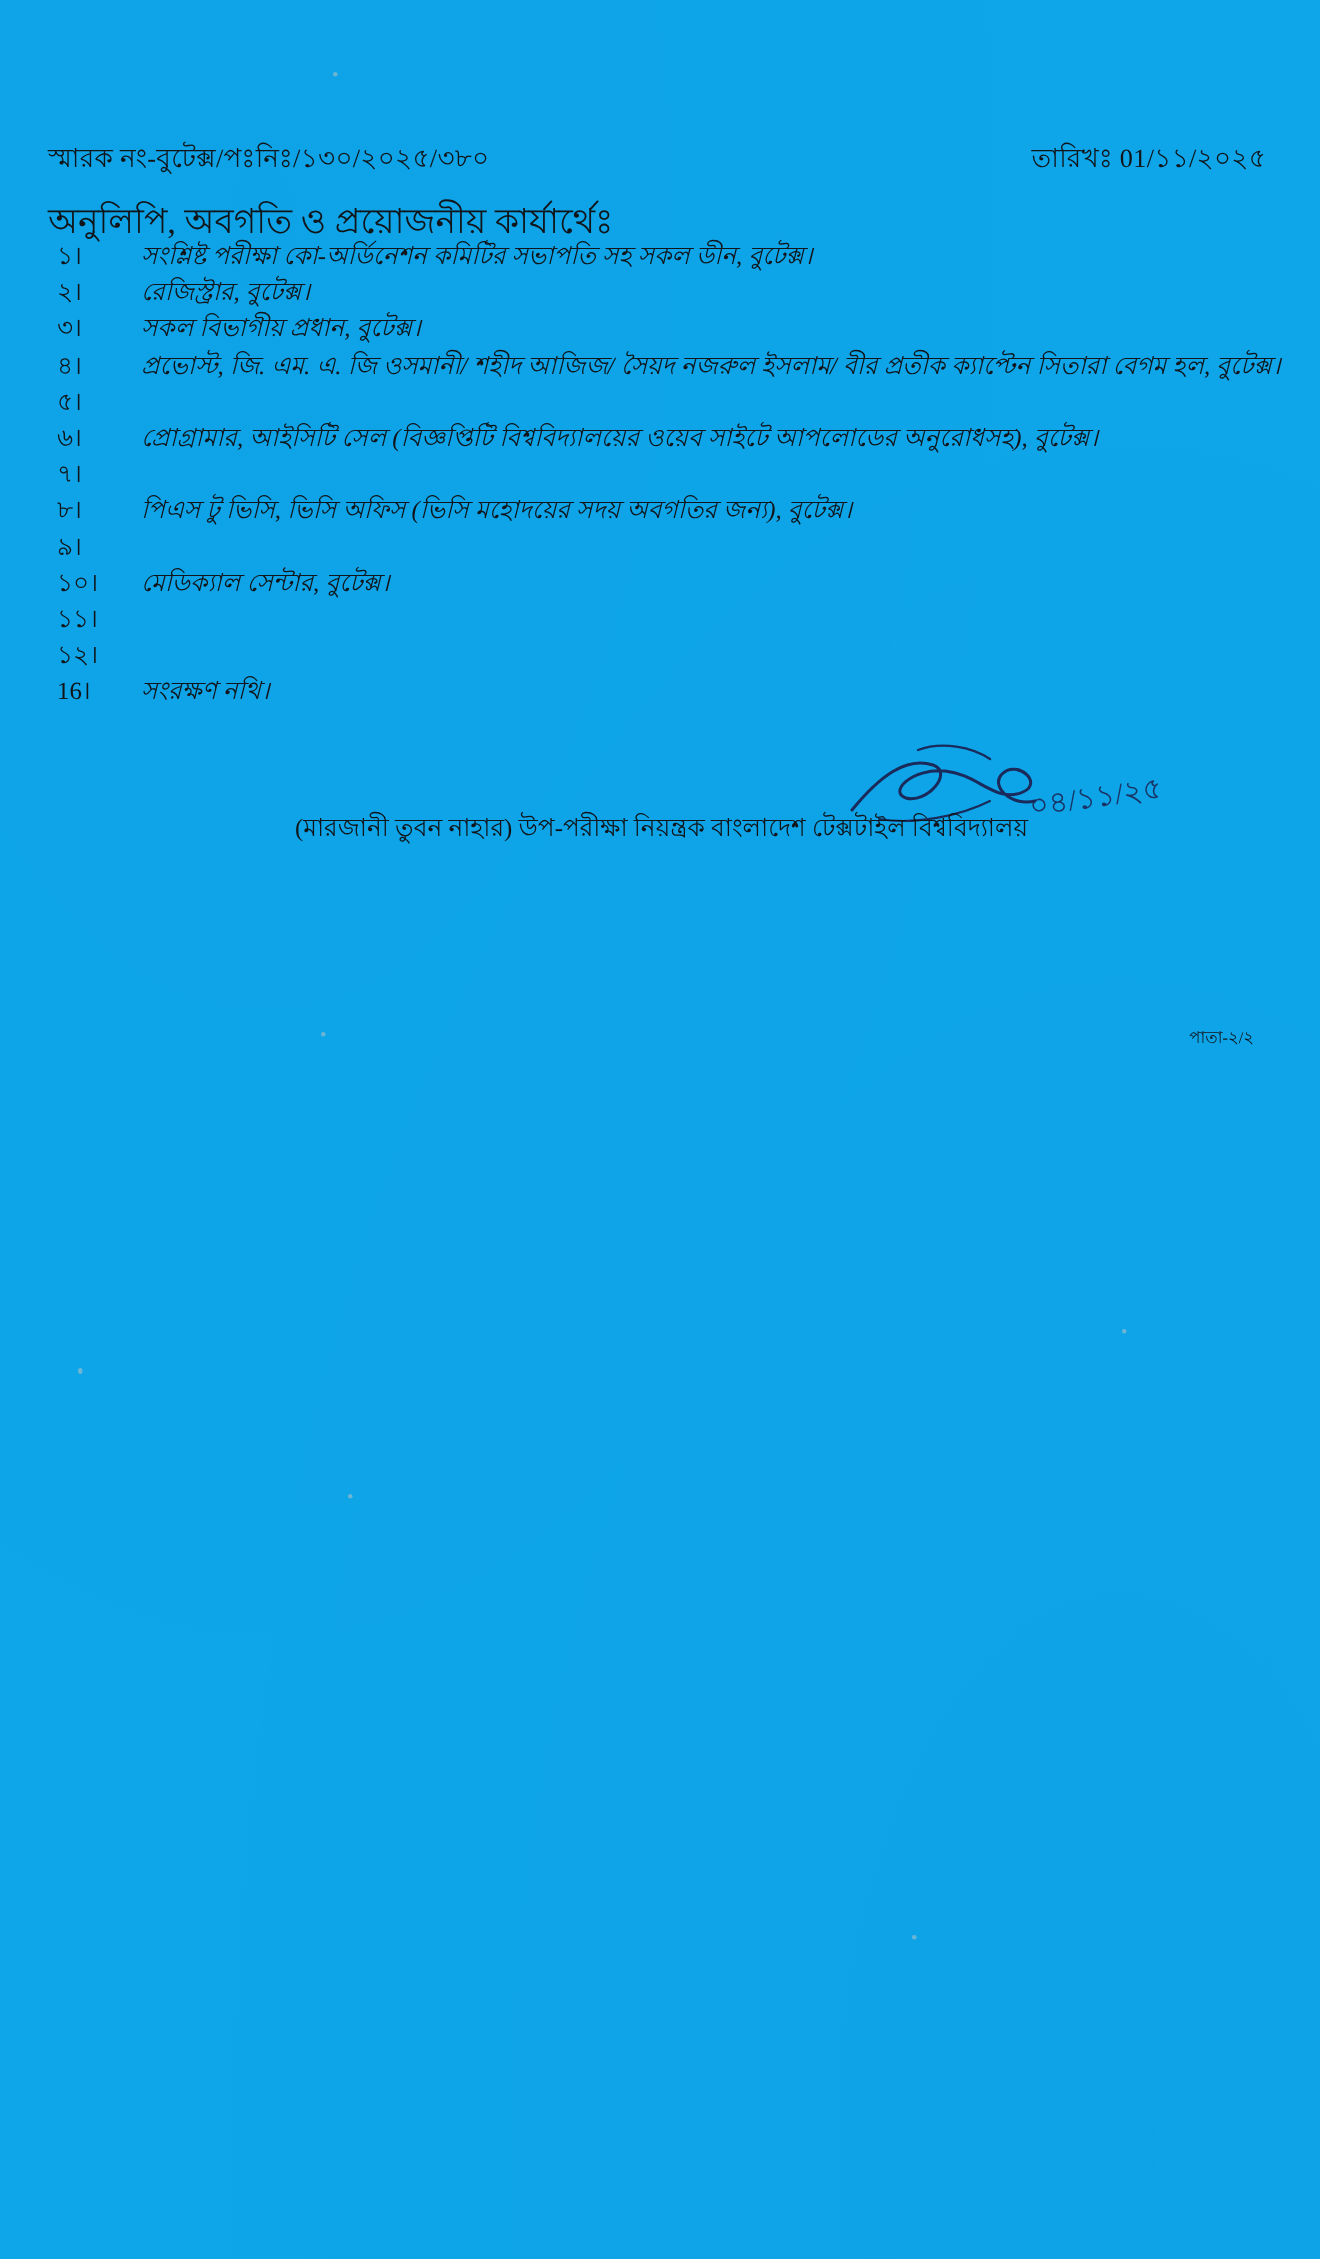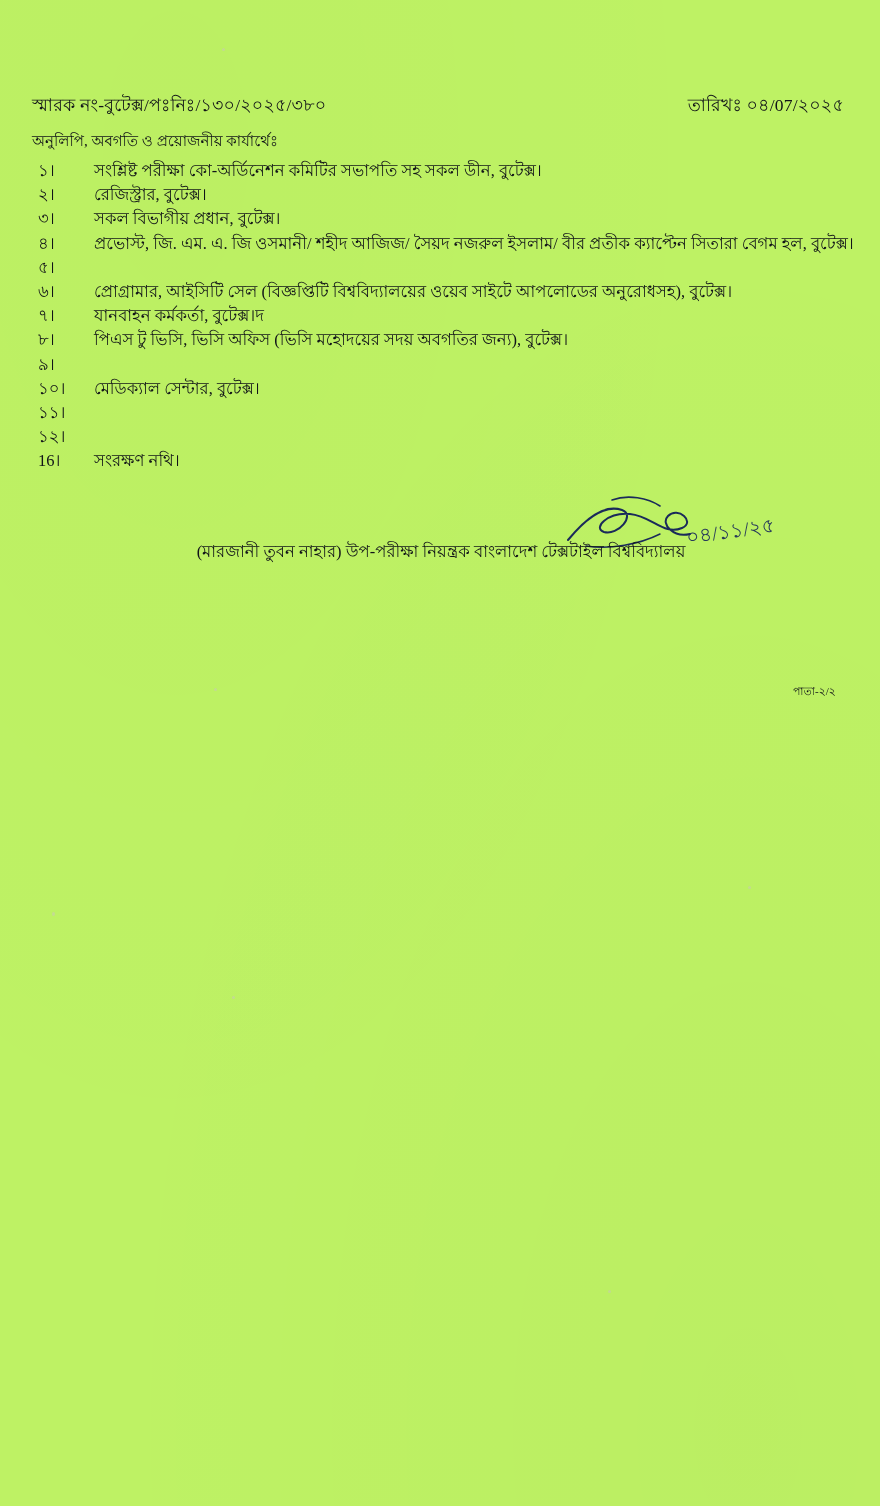"স্মারক নং-বুটেক্স/পঃনিঃ/১৩০/২০২৫/৩৮০" .page { background: #bef264 -> #0ea5e9 }
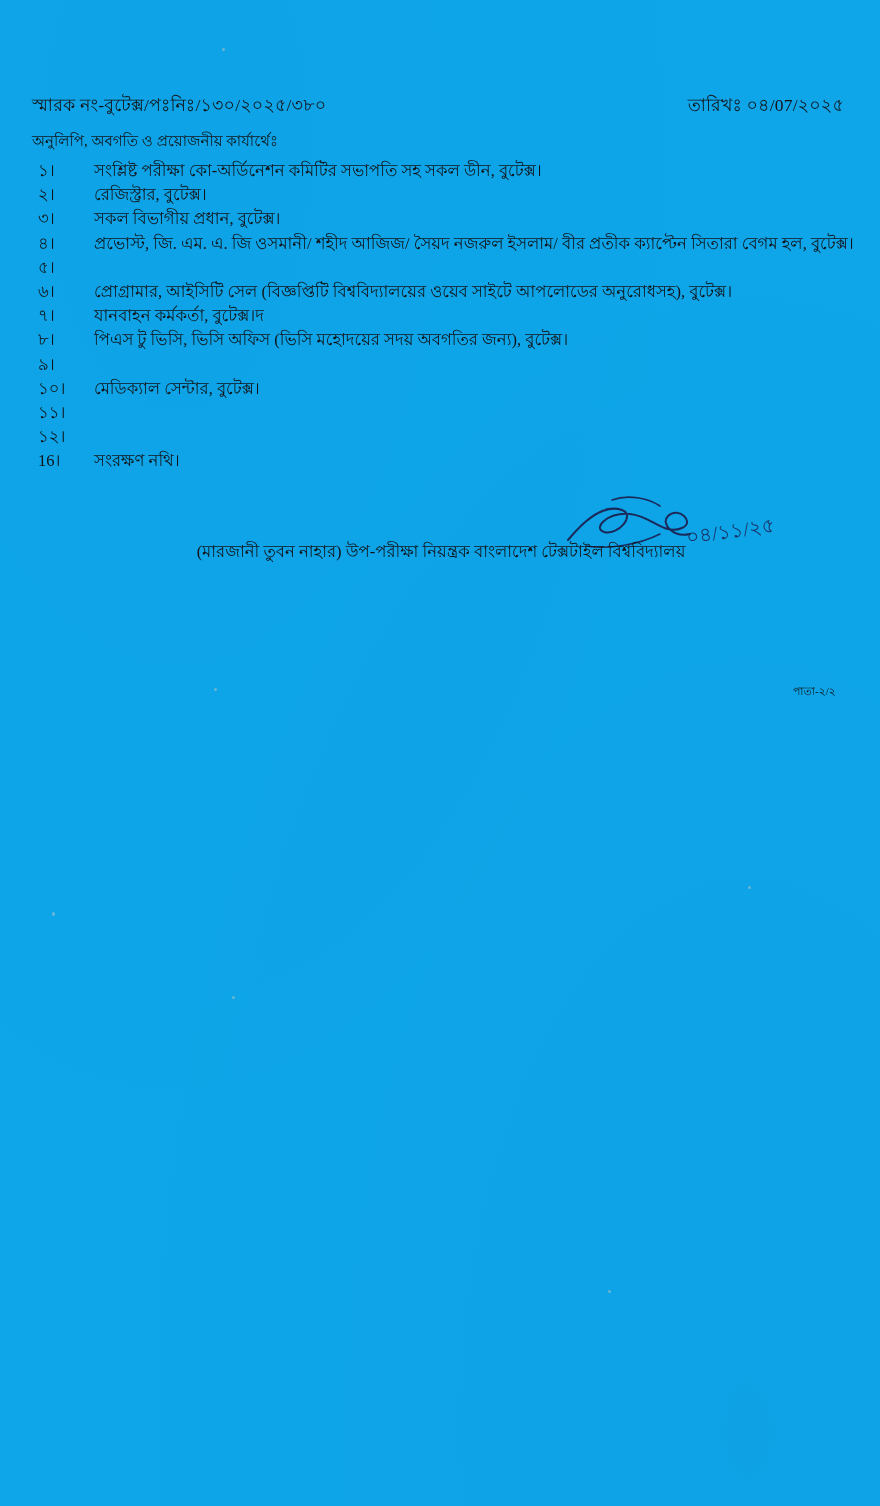"তারিখঃ ০৪/07/২০২৫" span { text: ০৪/07/২০২৫ -> 01/১১/২০২৫ }
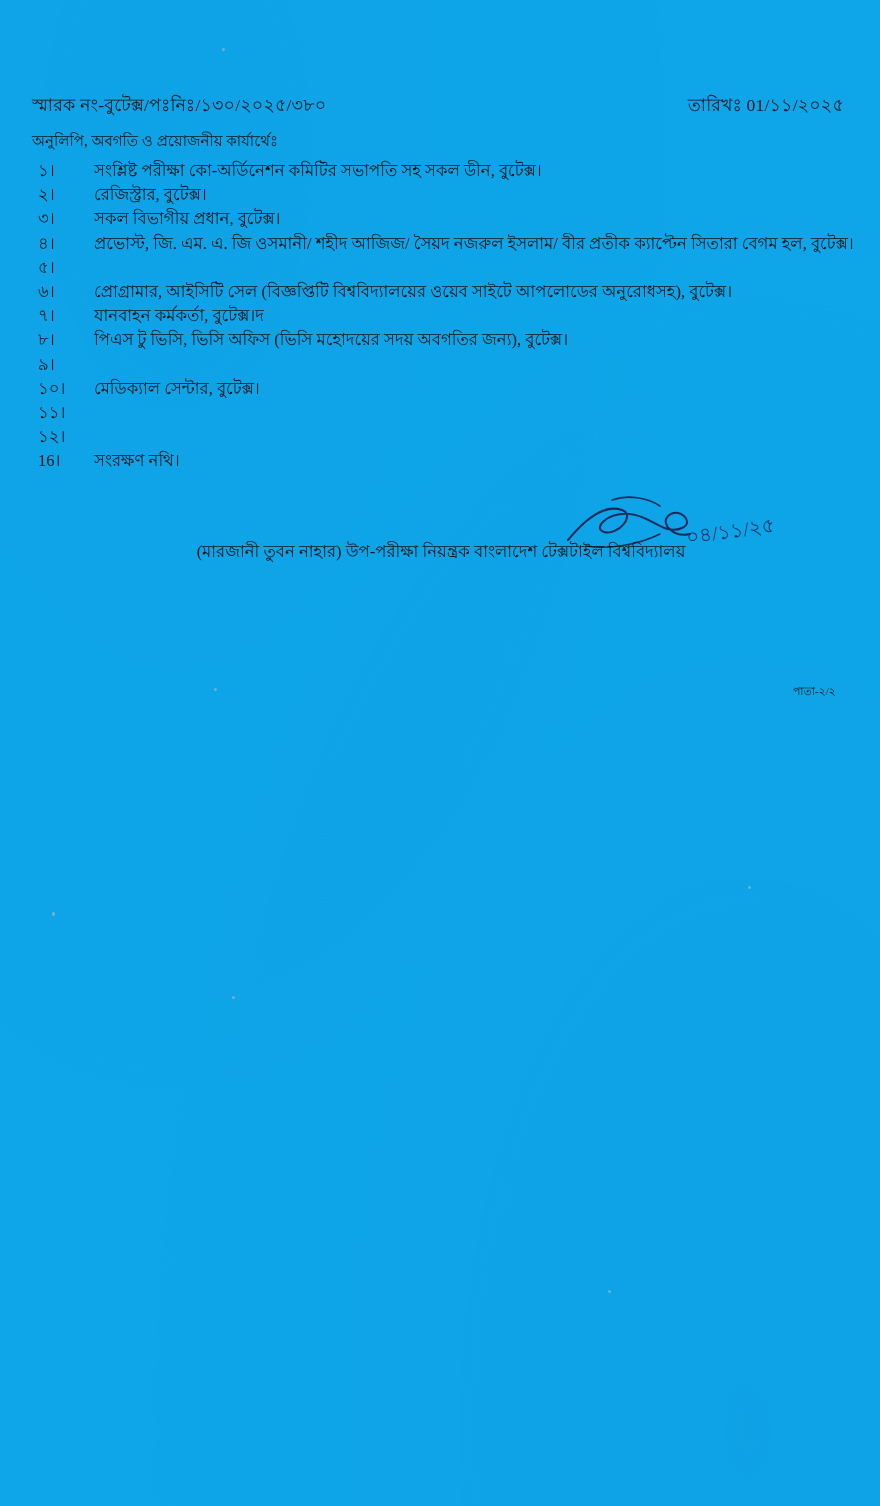"অনুলিপি, অবগতি ও প্রয়োজনীয় কার্যার্থেঃ" .dist-title { font-size: 15px -> 23px }
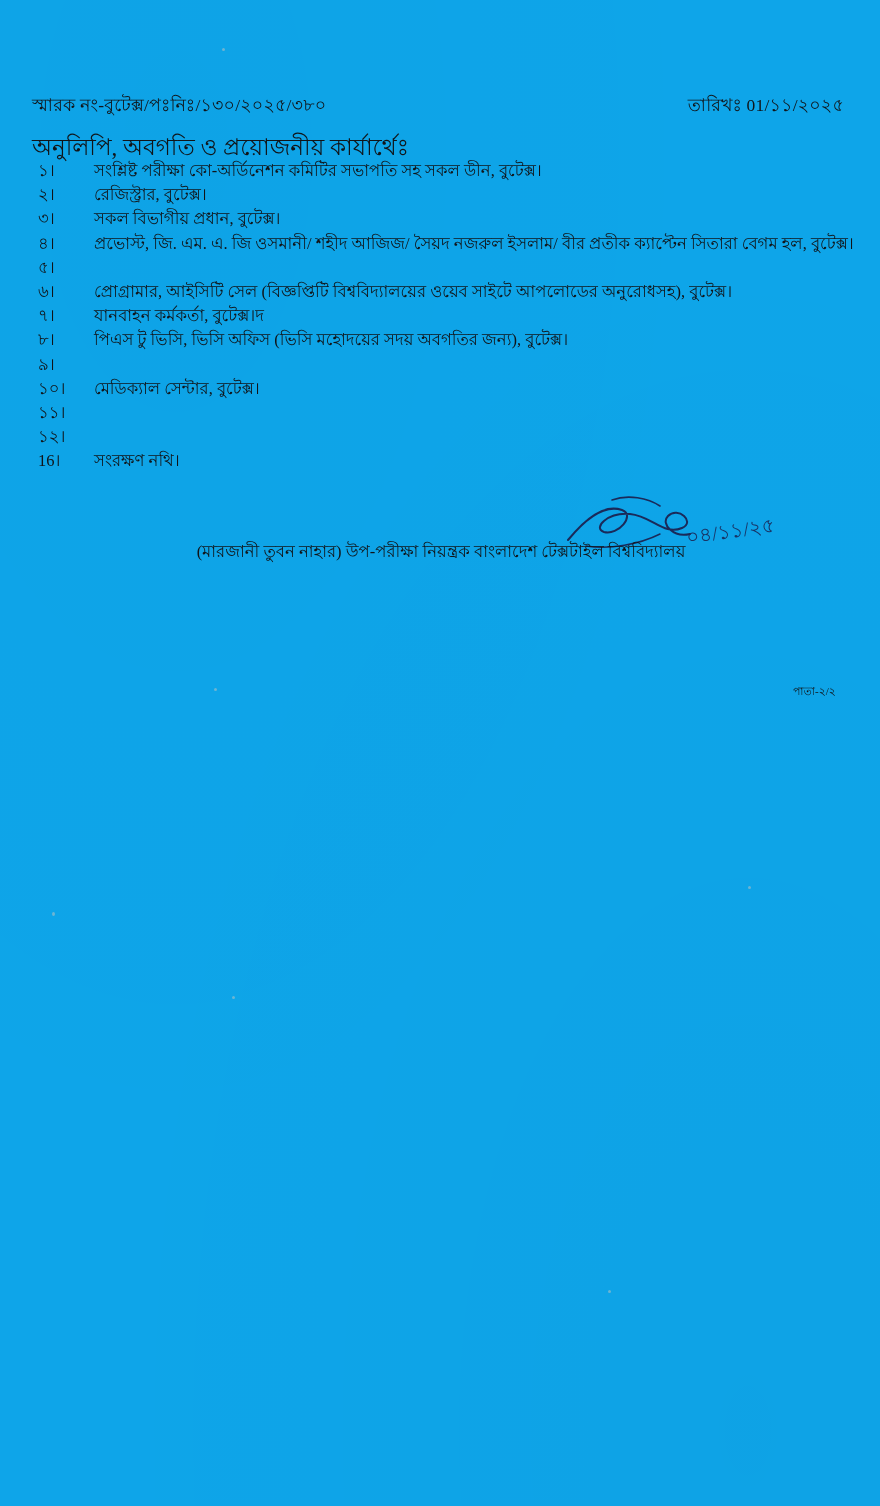"সংশ্লিষ্ট পরীক্ষা কো-অর্ডিনেশন কমিটির" .dist-text { font-style: none -> italic }
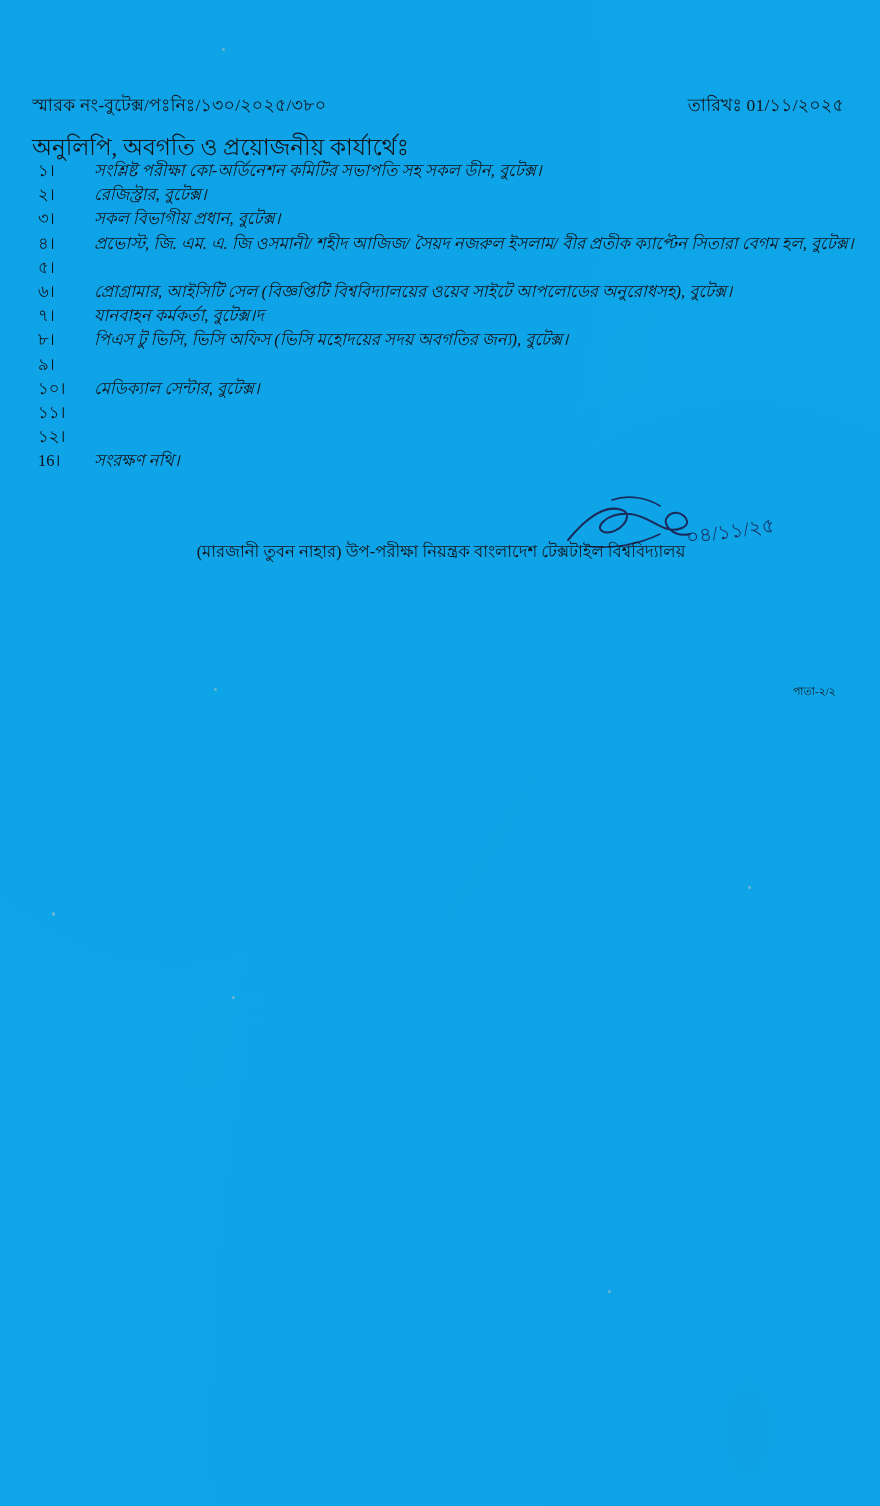"যানবাহন কর্মকর্তা, বুটেক্স।দ" span.dist-text { html: <span>যানবাহন কর্মকর্তা, বুটেক্স।দ</span> -> none }
